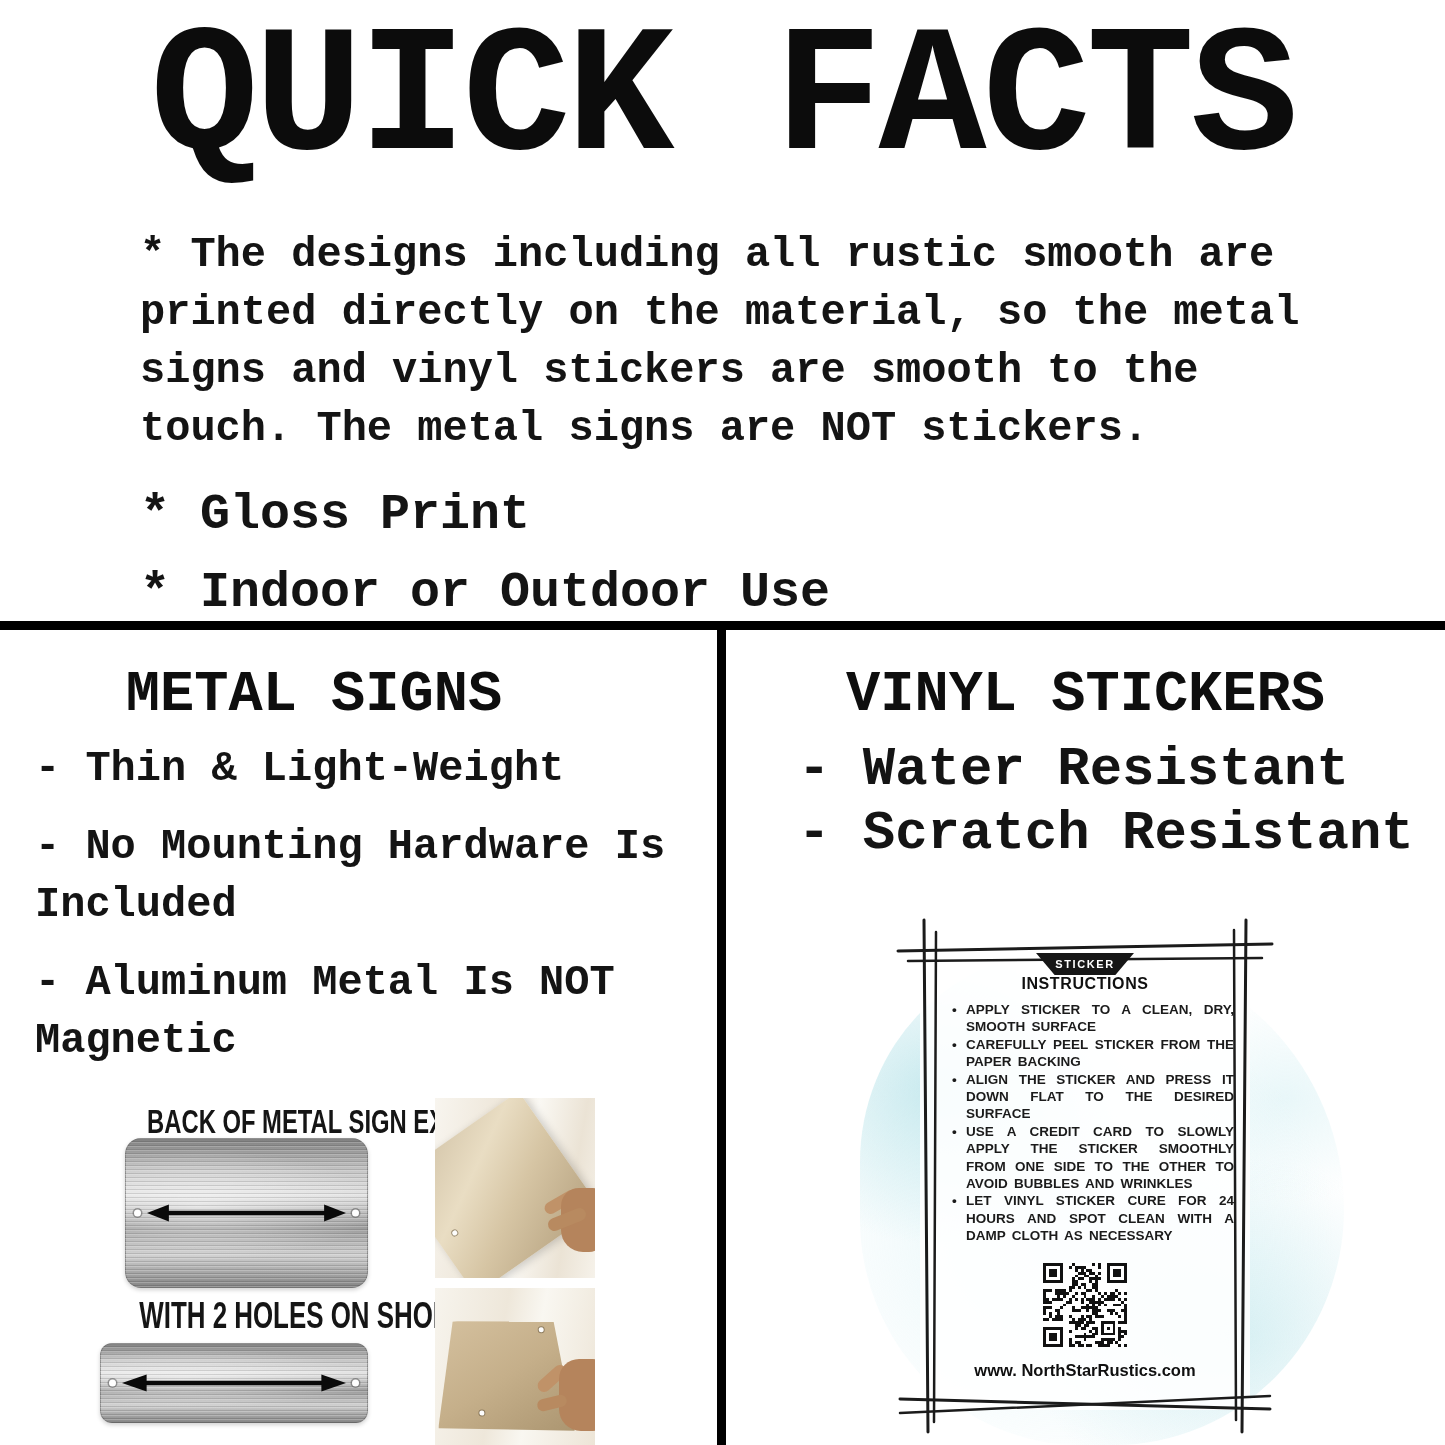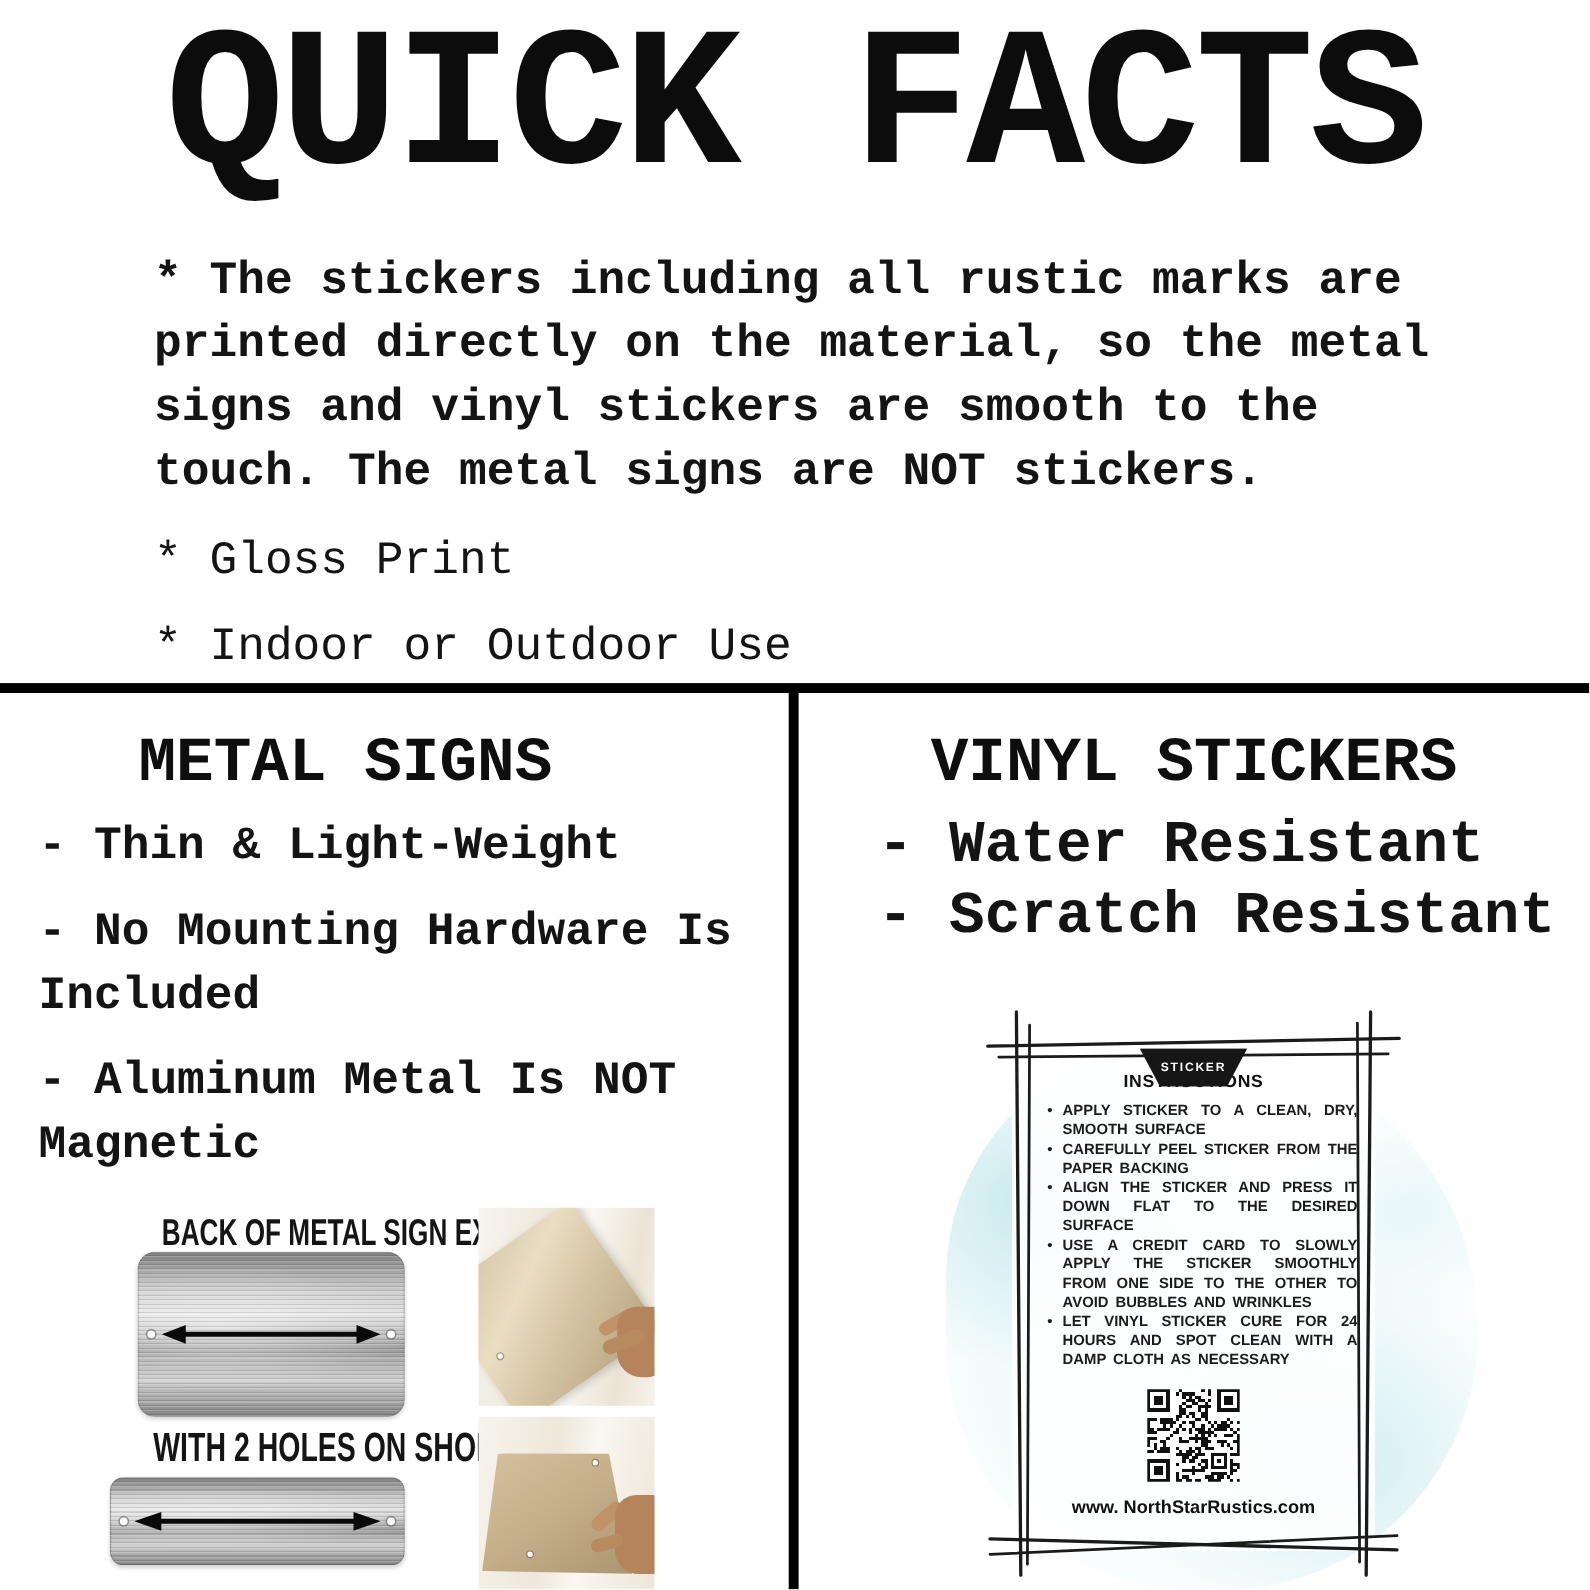"* The stickers including all" div { text: stickers including all rustic marks -> designs including all rustic smooth }
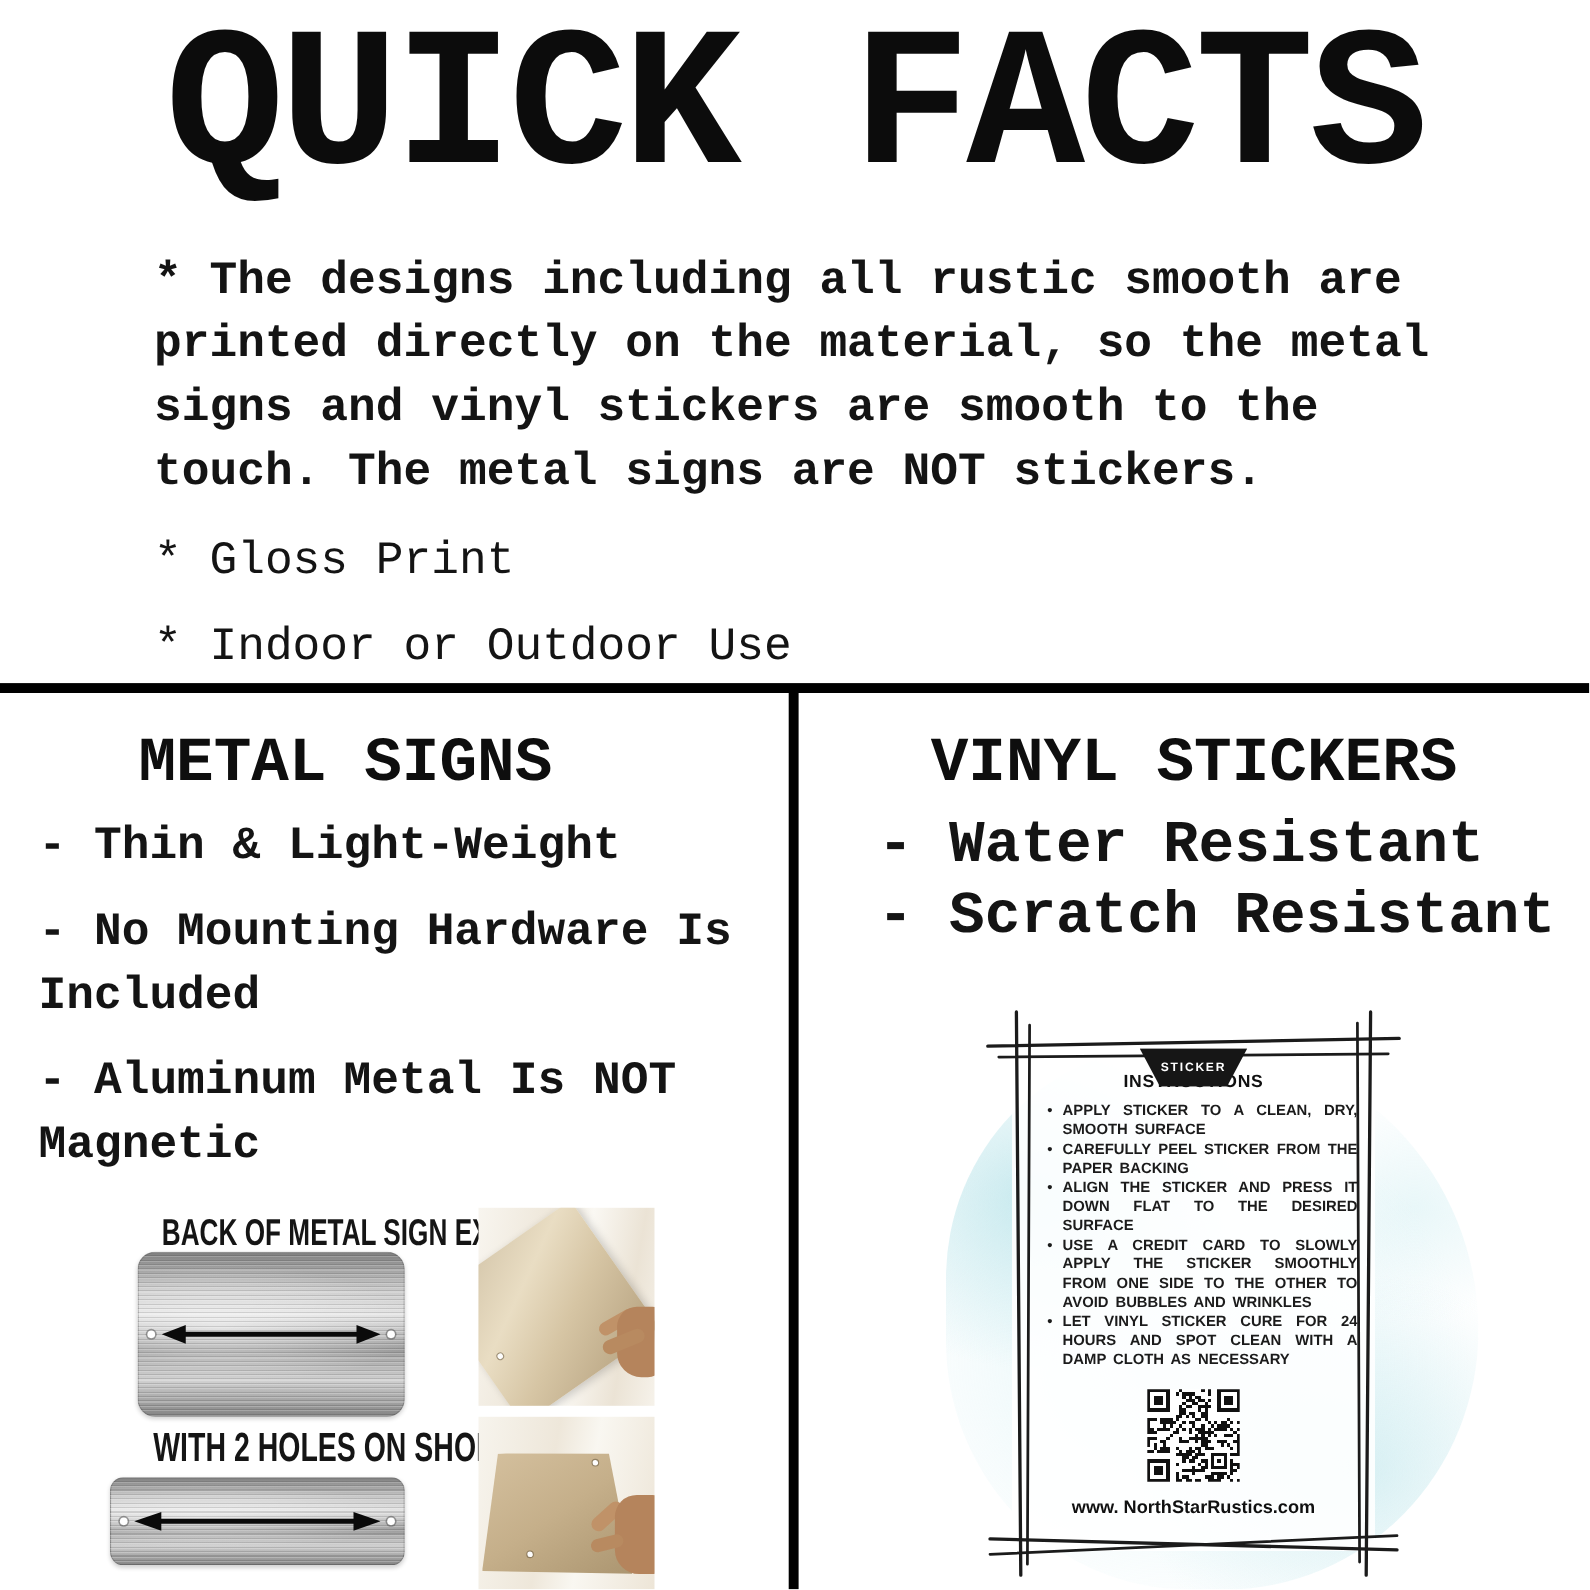"* Gloss Print" .intro-bullet { font-size: 42px -> 50px; font-weight: 400 -> 700 }
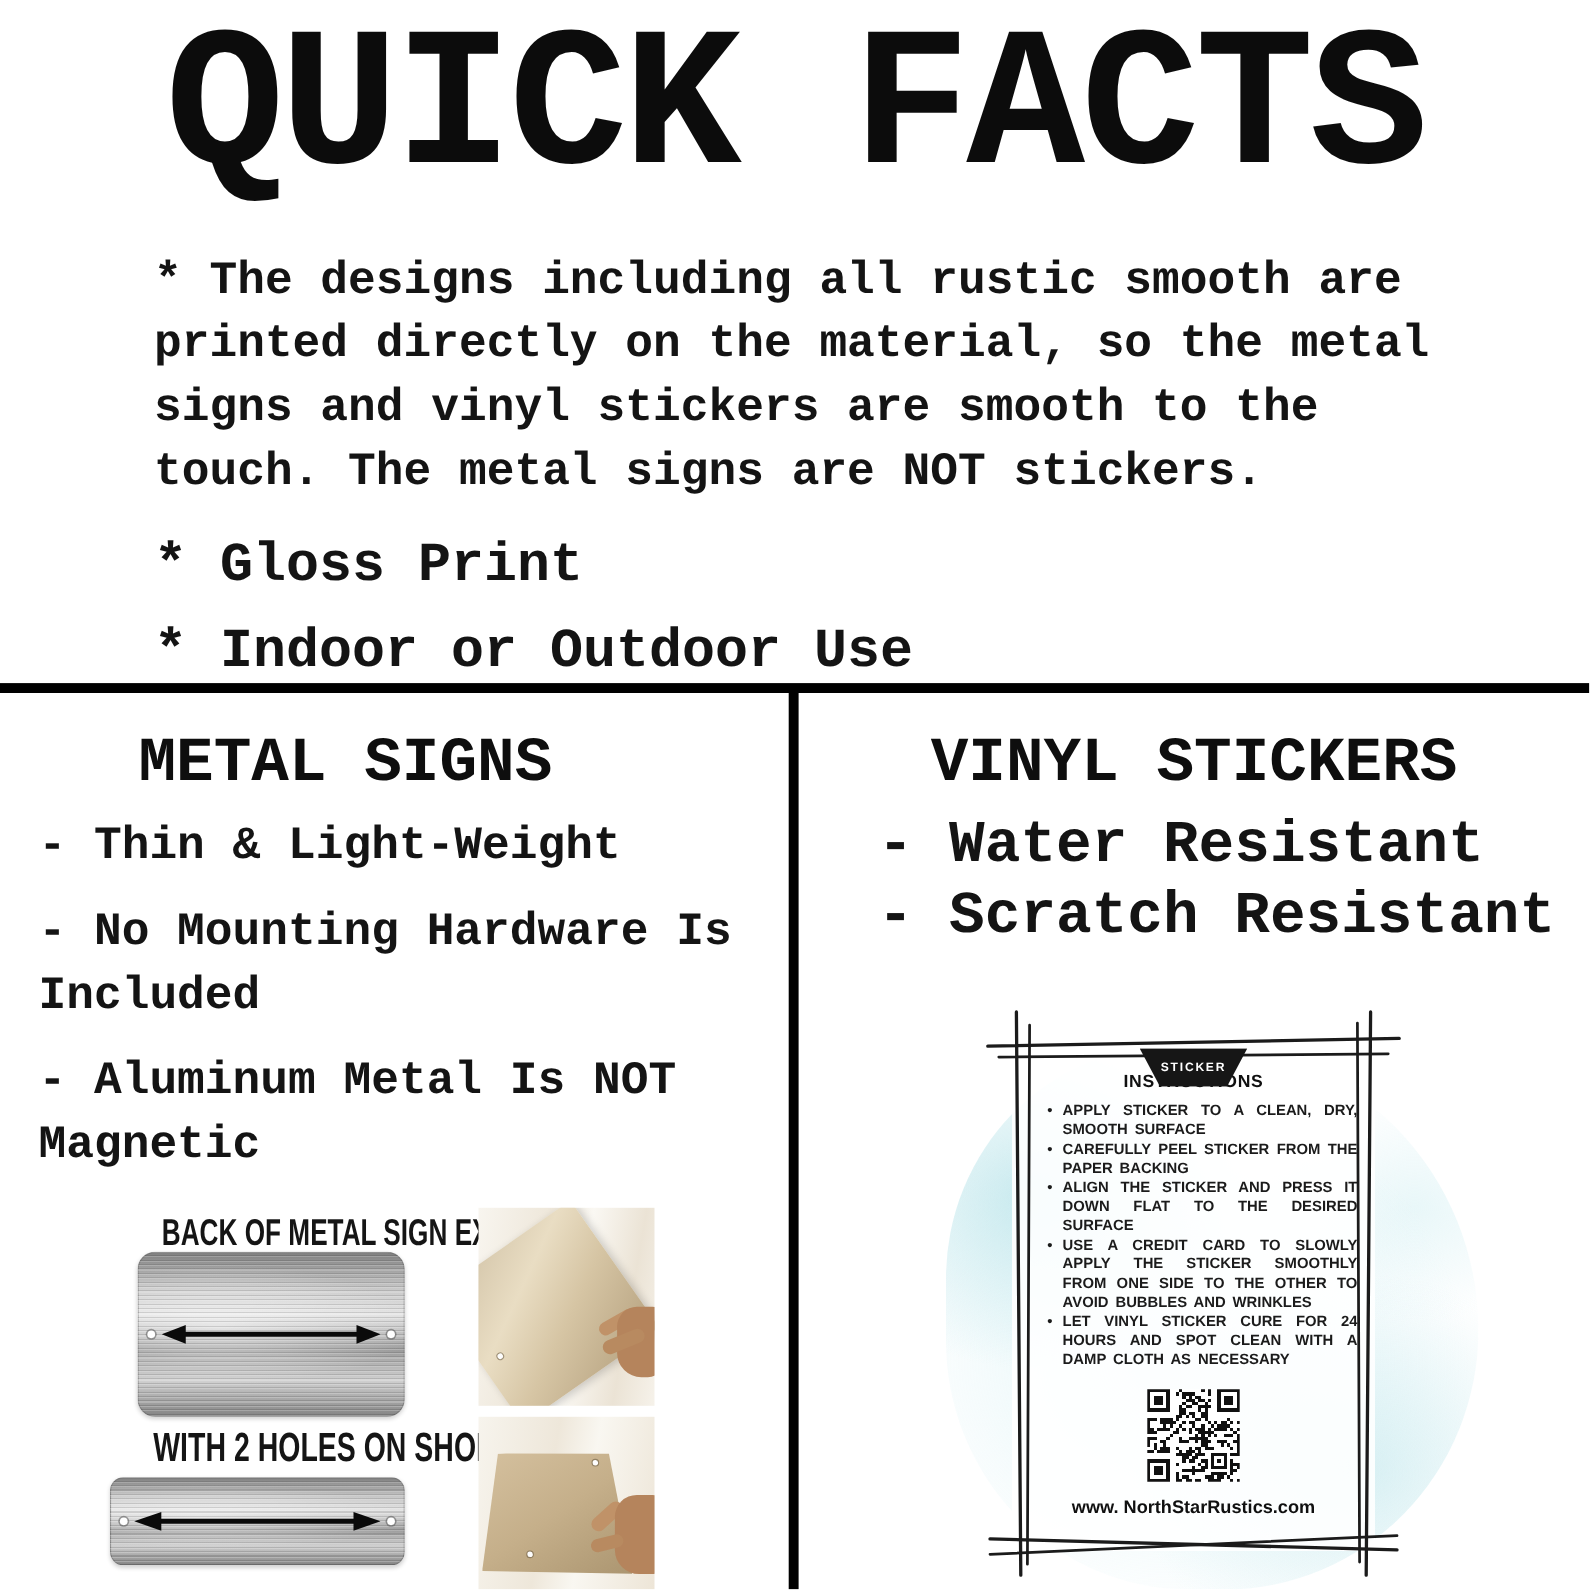"STICKER" .card-banner { height: 35px -> 22px }
